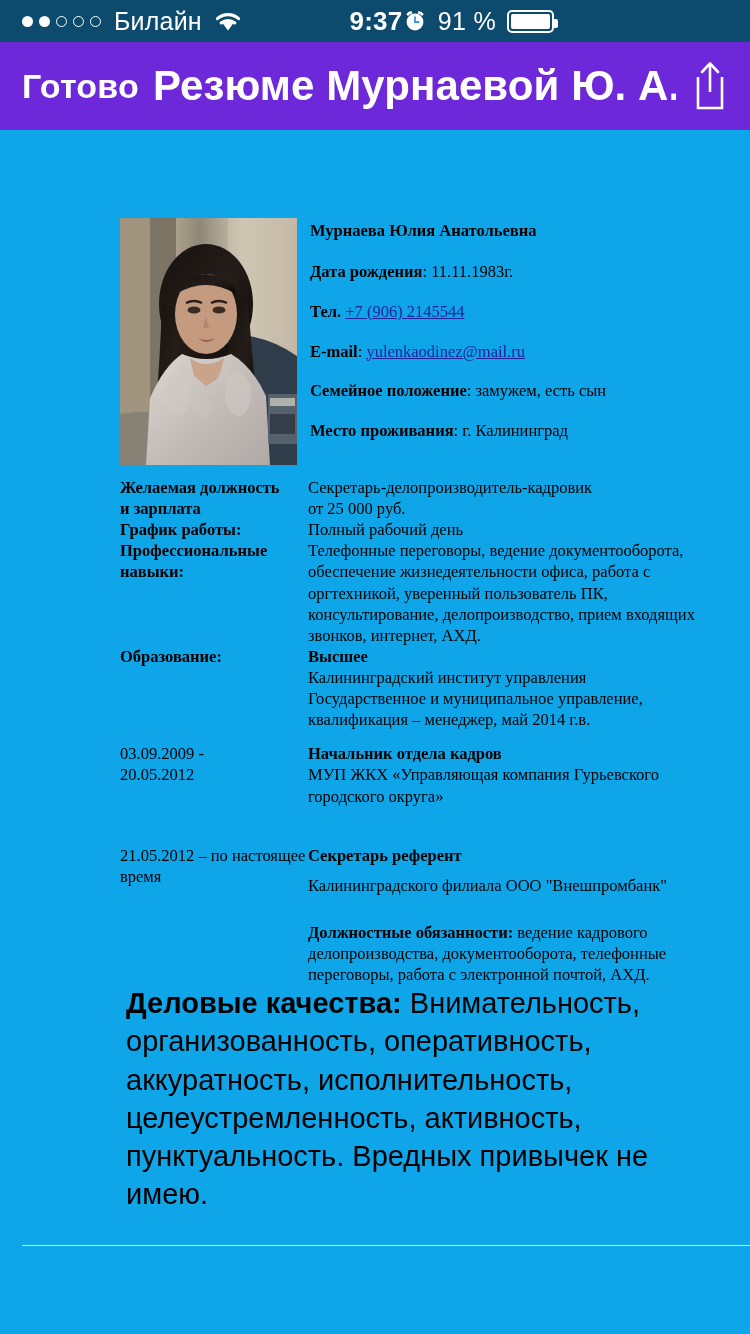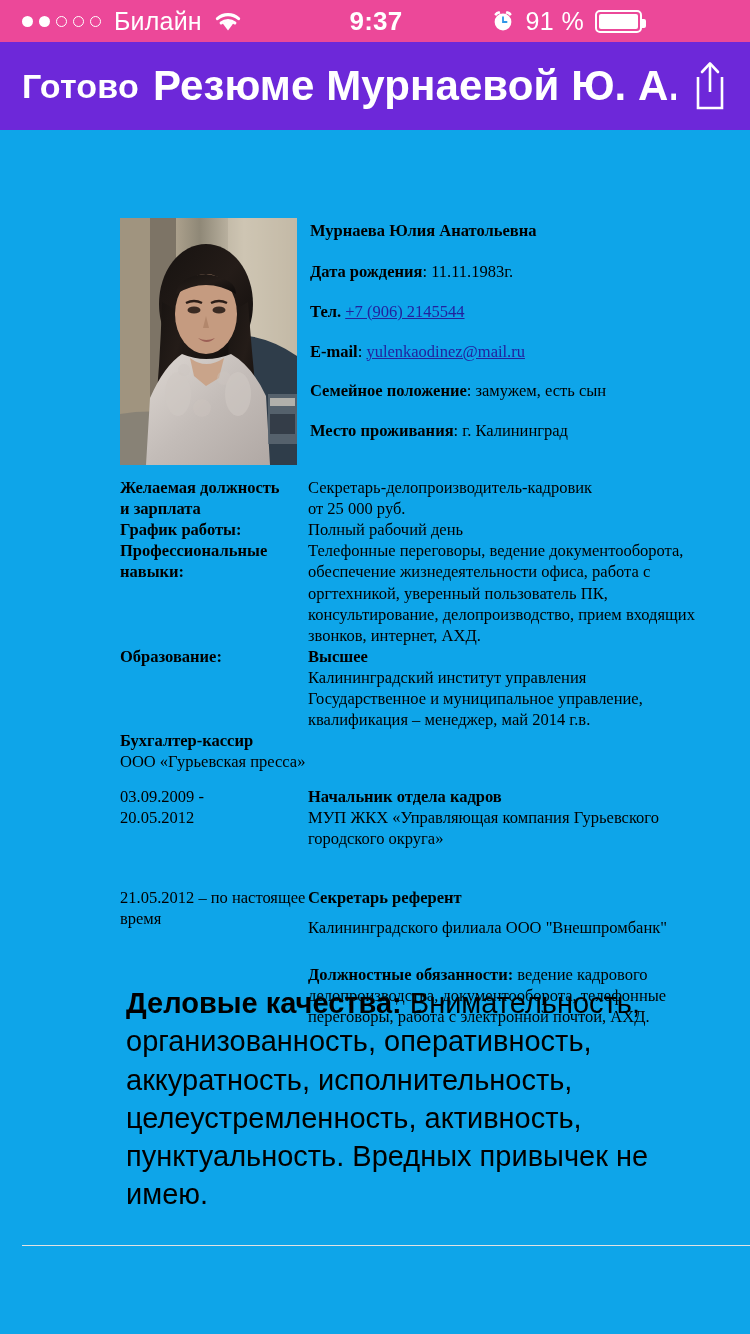"Билайн" .statusbar { background: #ec4899 -> #0c4a6e }
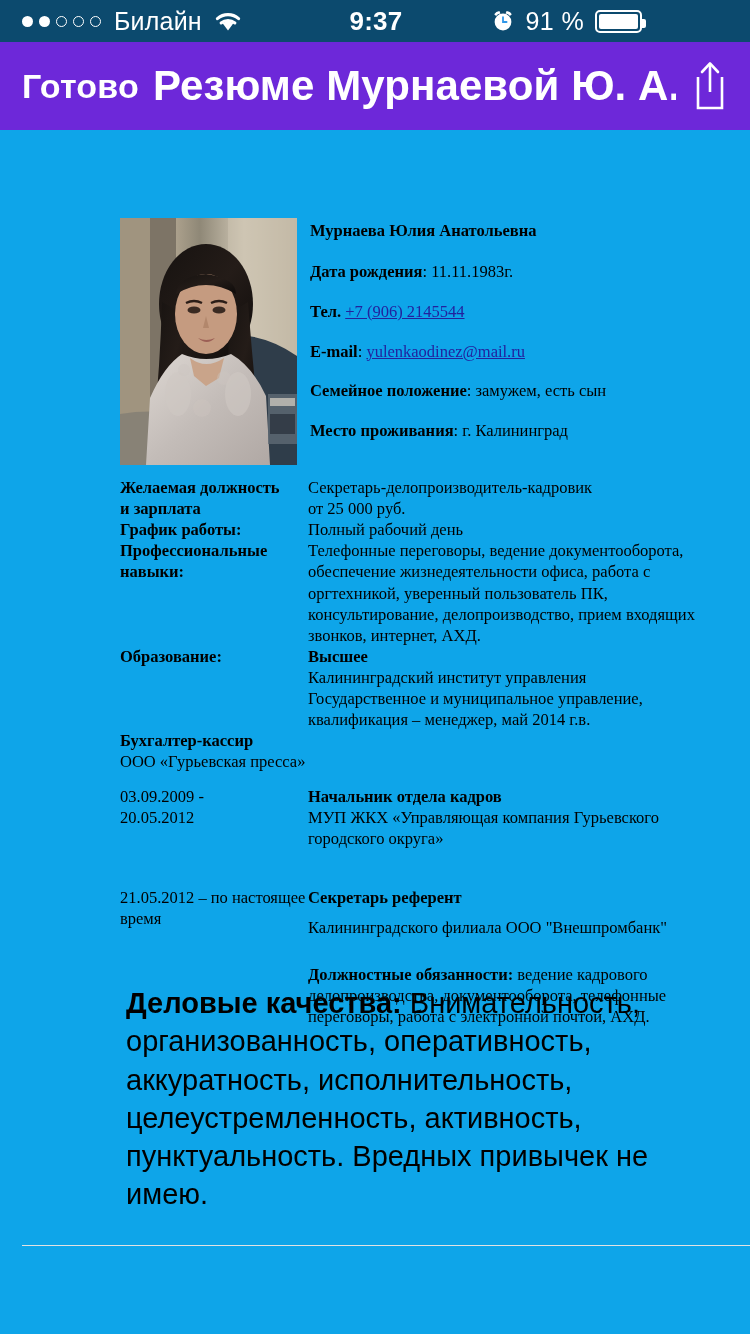"91 %" .sb-right { justify-content: center -> flex-start }
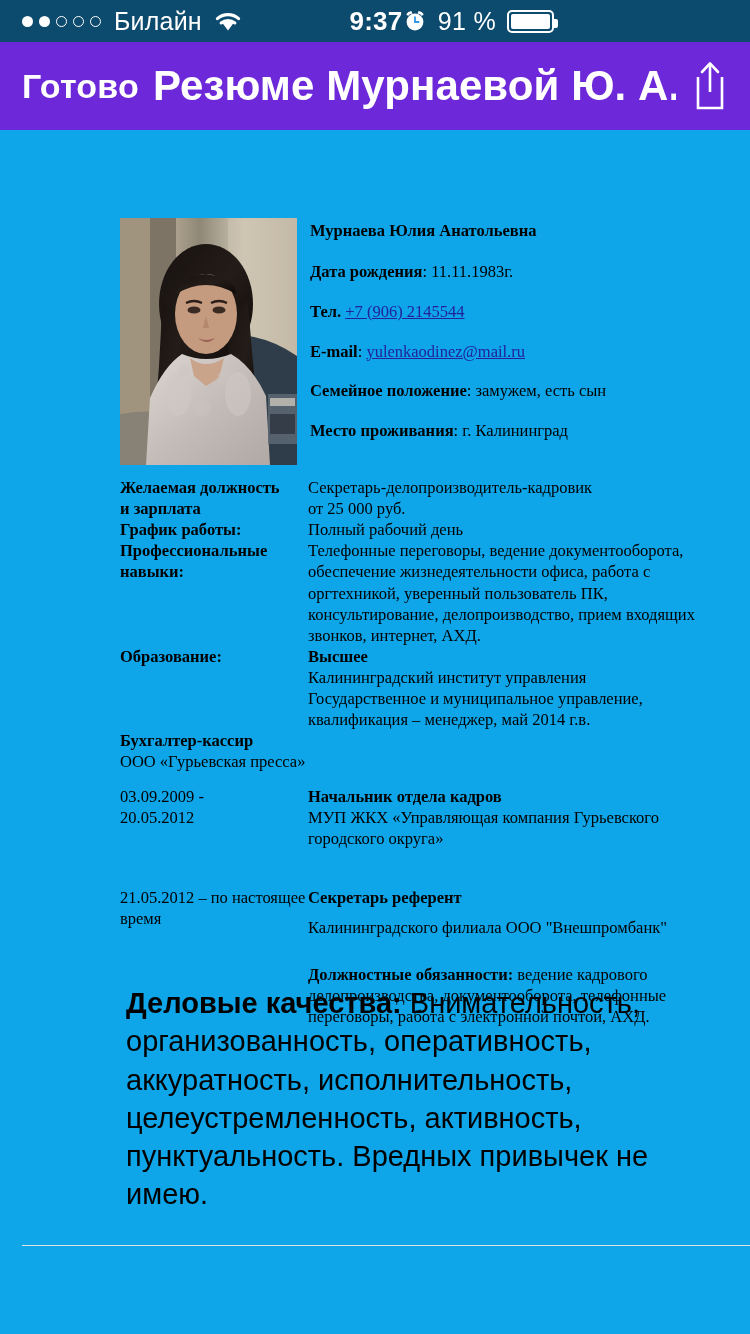"Бухгалтер-кассир" div.rcol { html: <div> <div>Бухгалтер-кассир</div> <div>ООО «Гурьевская пресса»</div> </div> -> none }
